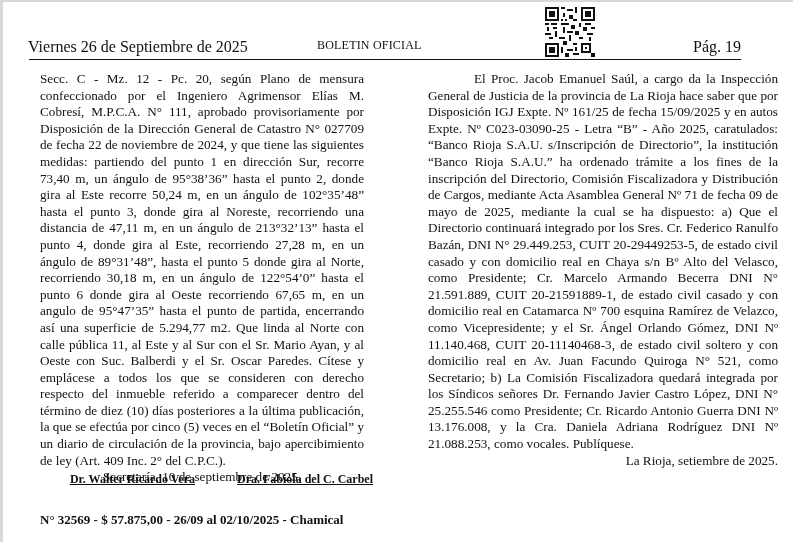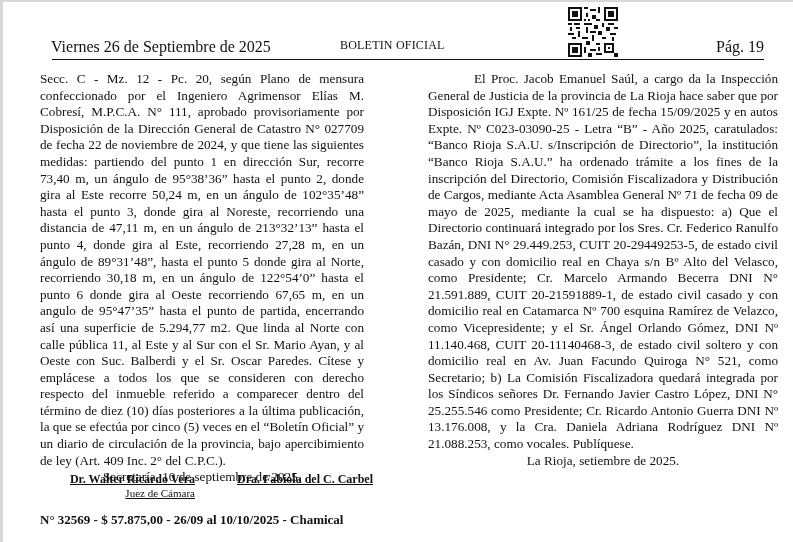"Viernes 26 de Septiembre de" .header { left: 51px -> 28px }
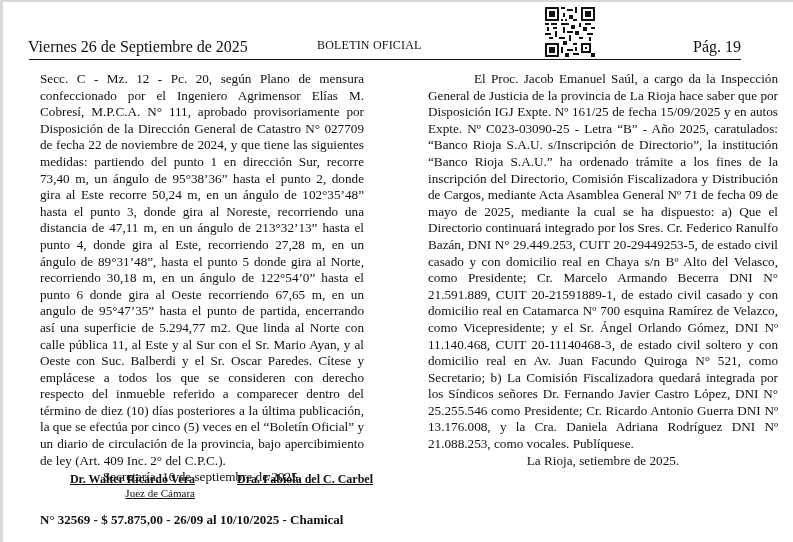"La Rioja, setiembre de 2025." p { text-align: center -> right }
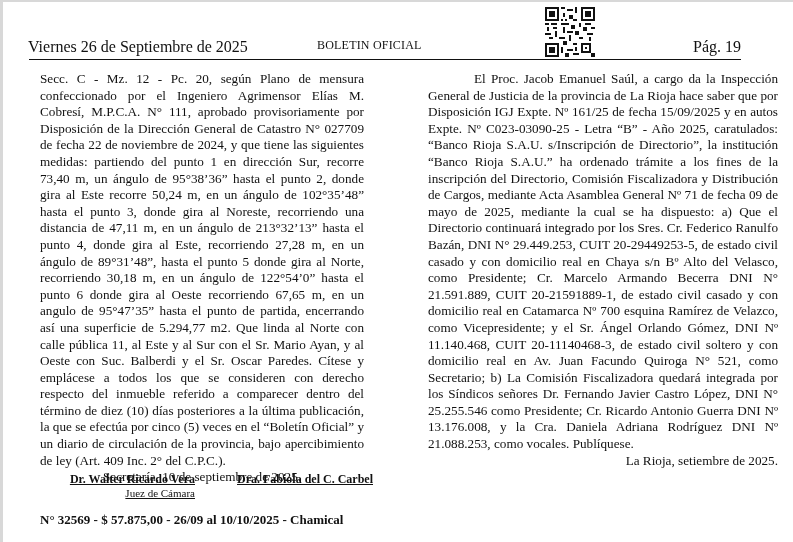"Juez de Cámara" div.role { html: <div>Juez de Cámara</div> -> none }
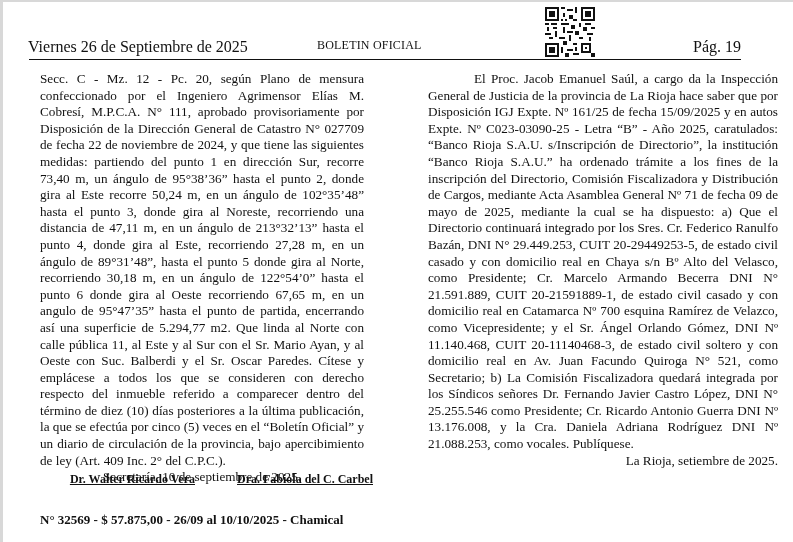"N° 32569 - $ 57.875,00" div.footer-ref { text: 10/10/2025 -> 02/10/2025 }
